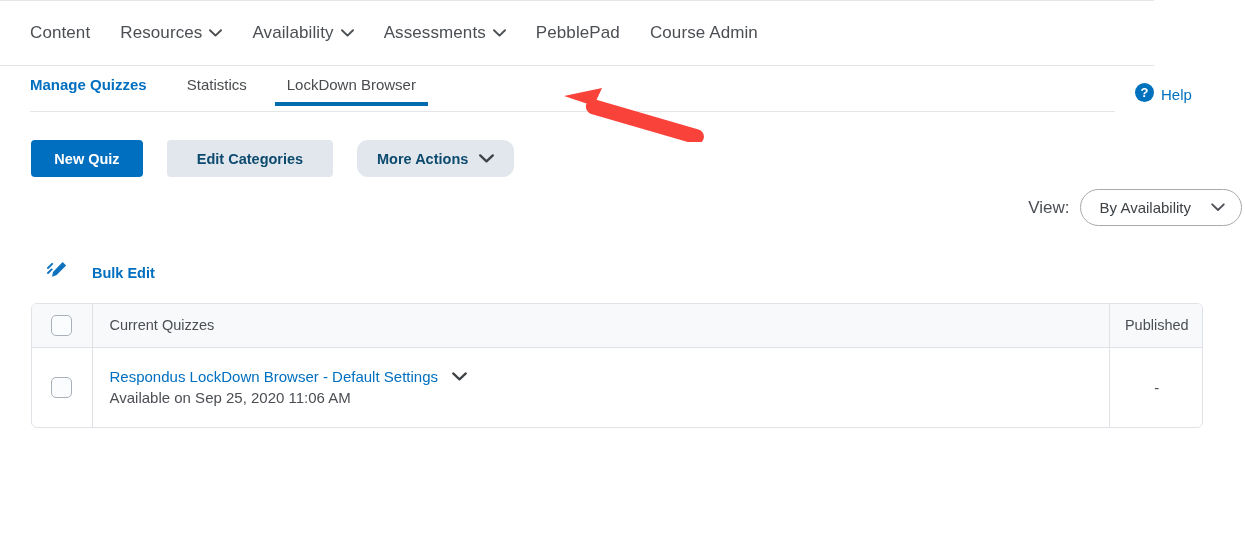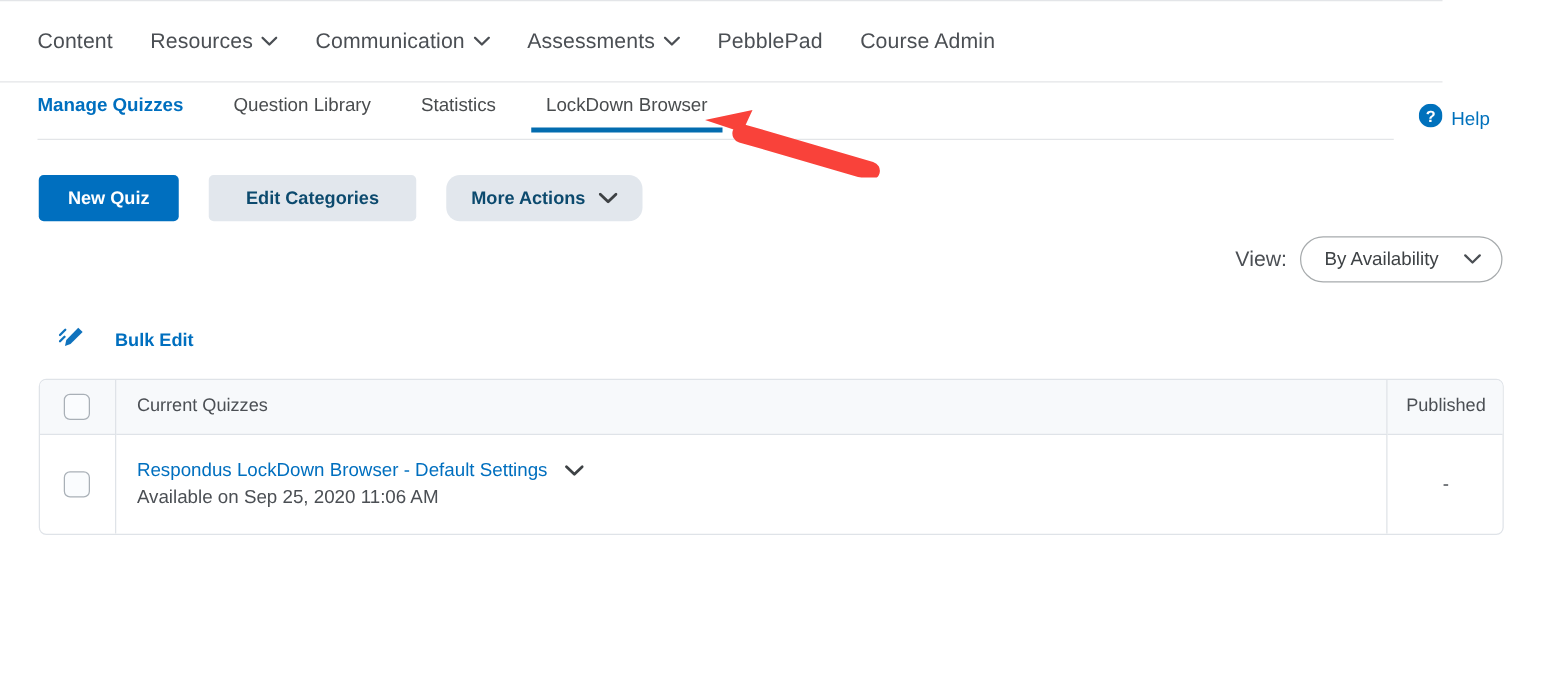"Communication" span { text: Communication -> Availability }
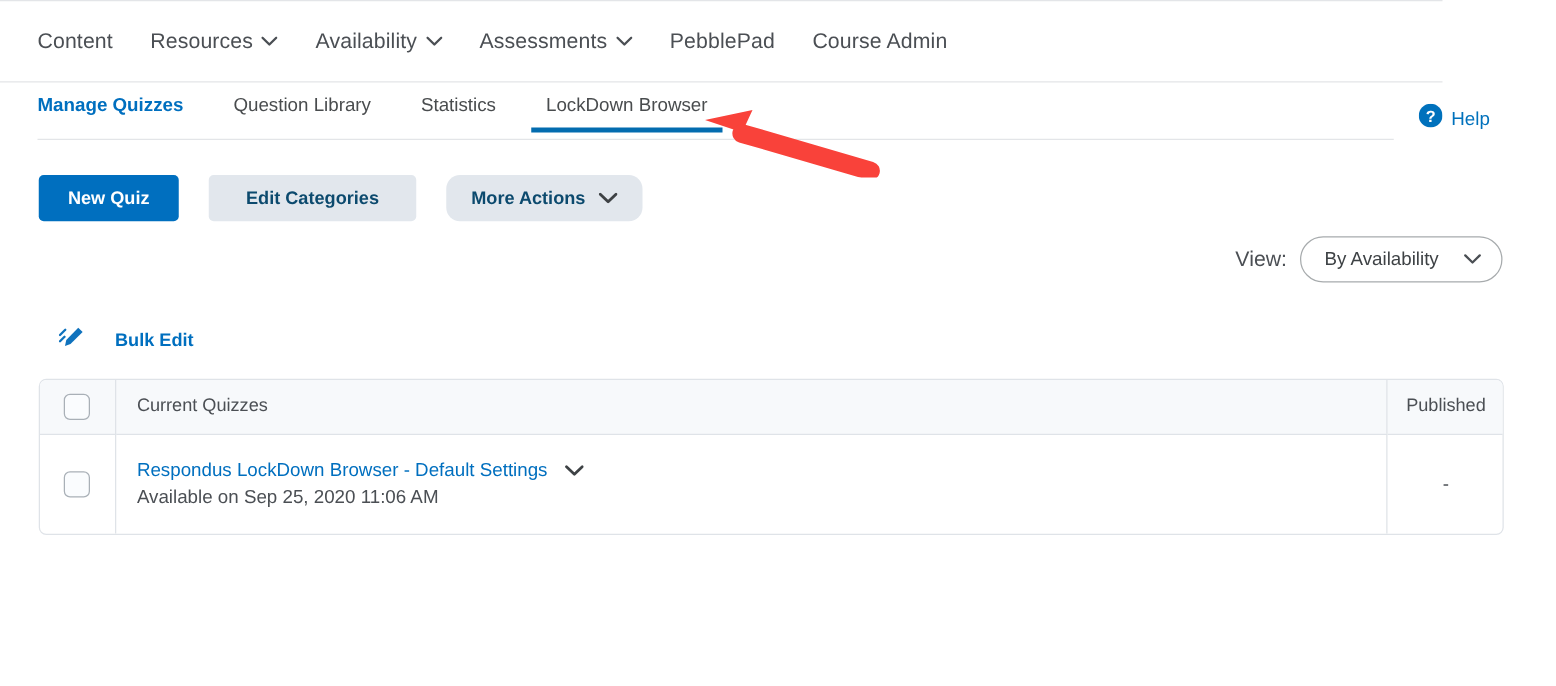"Question Library" div.tab { html: <div> <span>Question Library</span> </div> -> none }
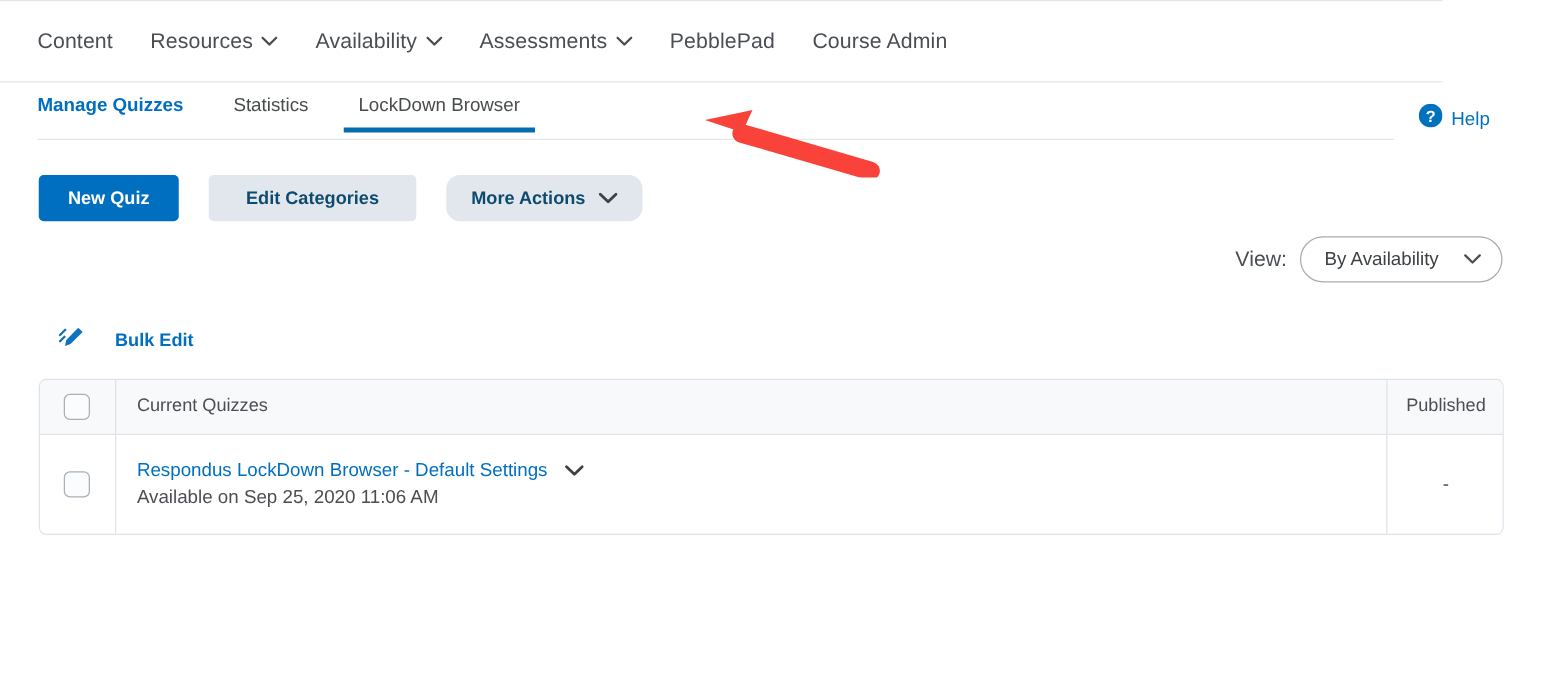"View:" #view-row { padding-left: none -> 40px }
